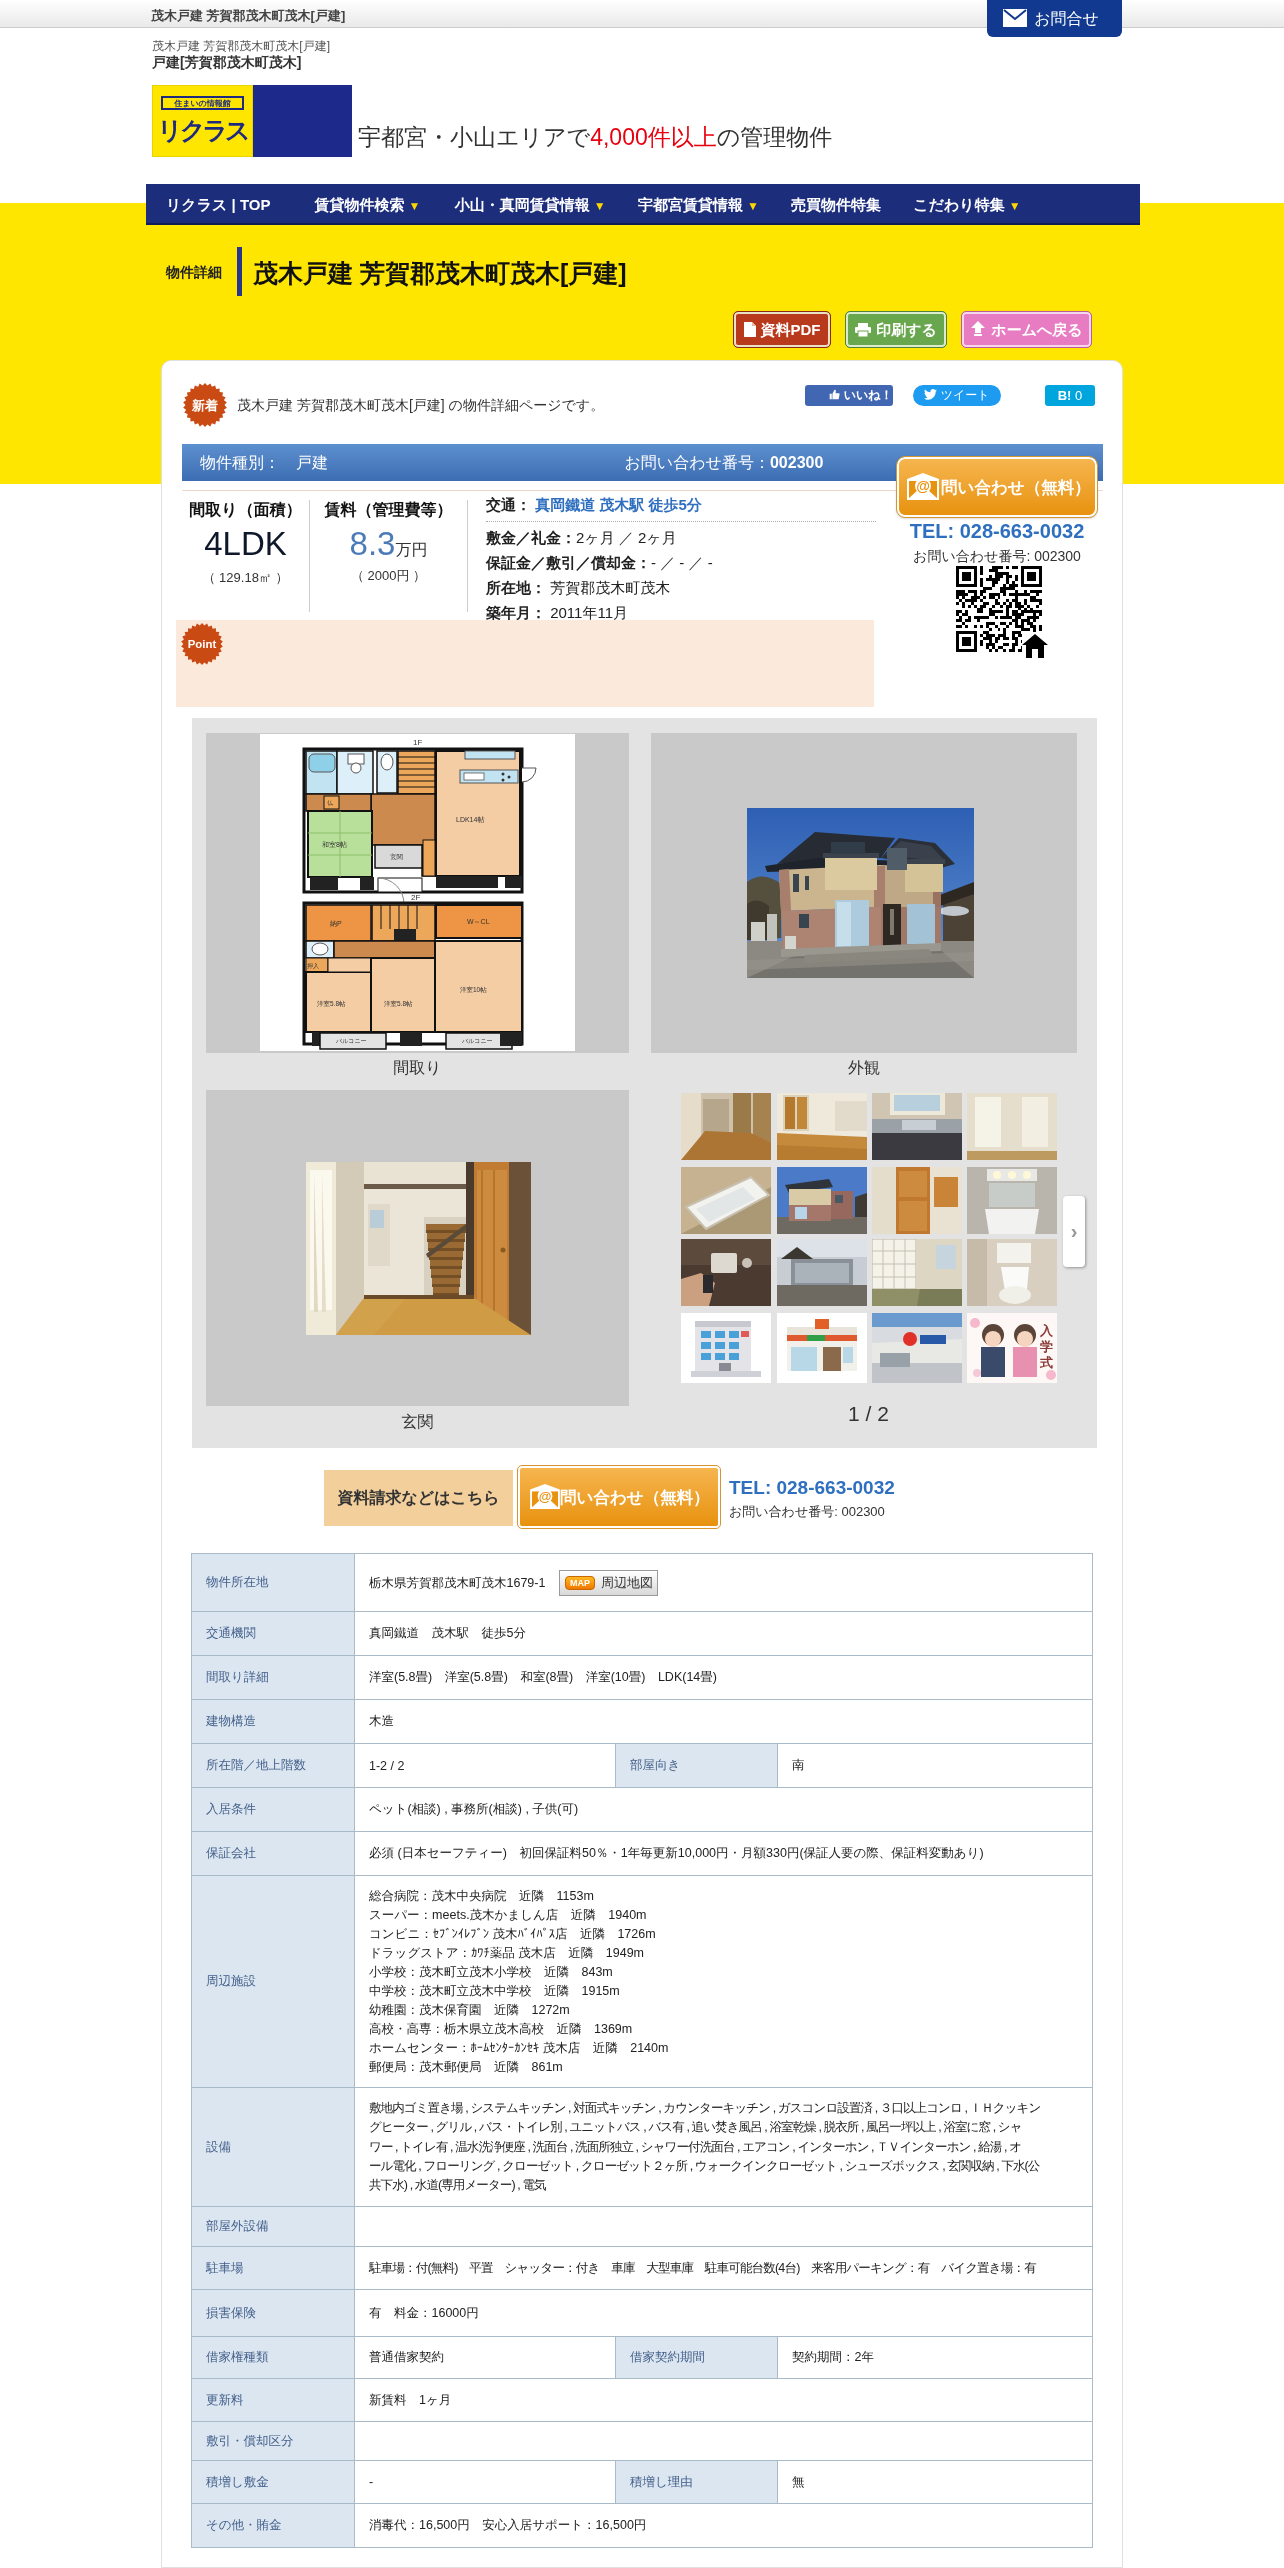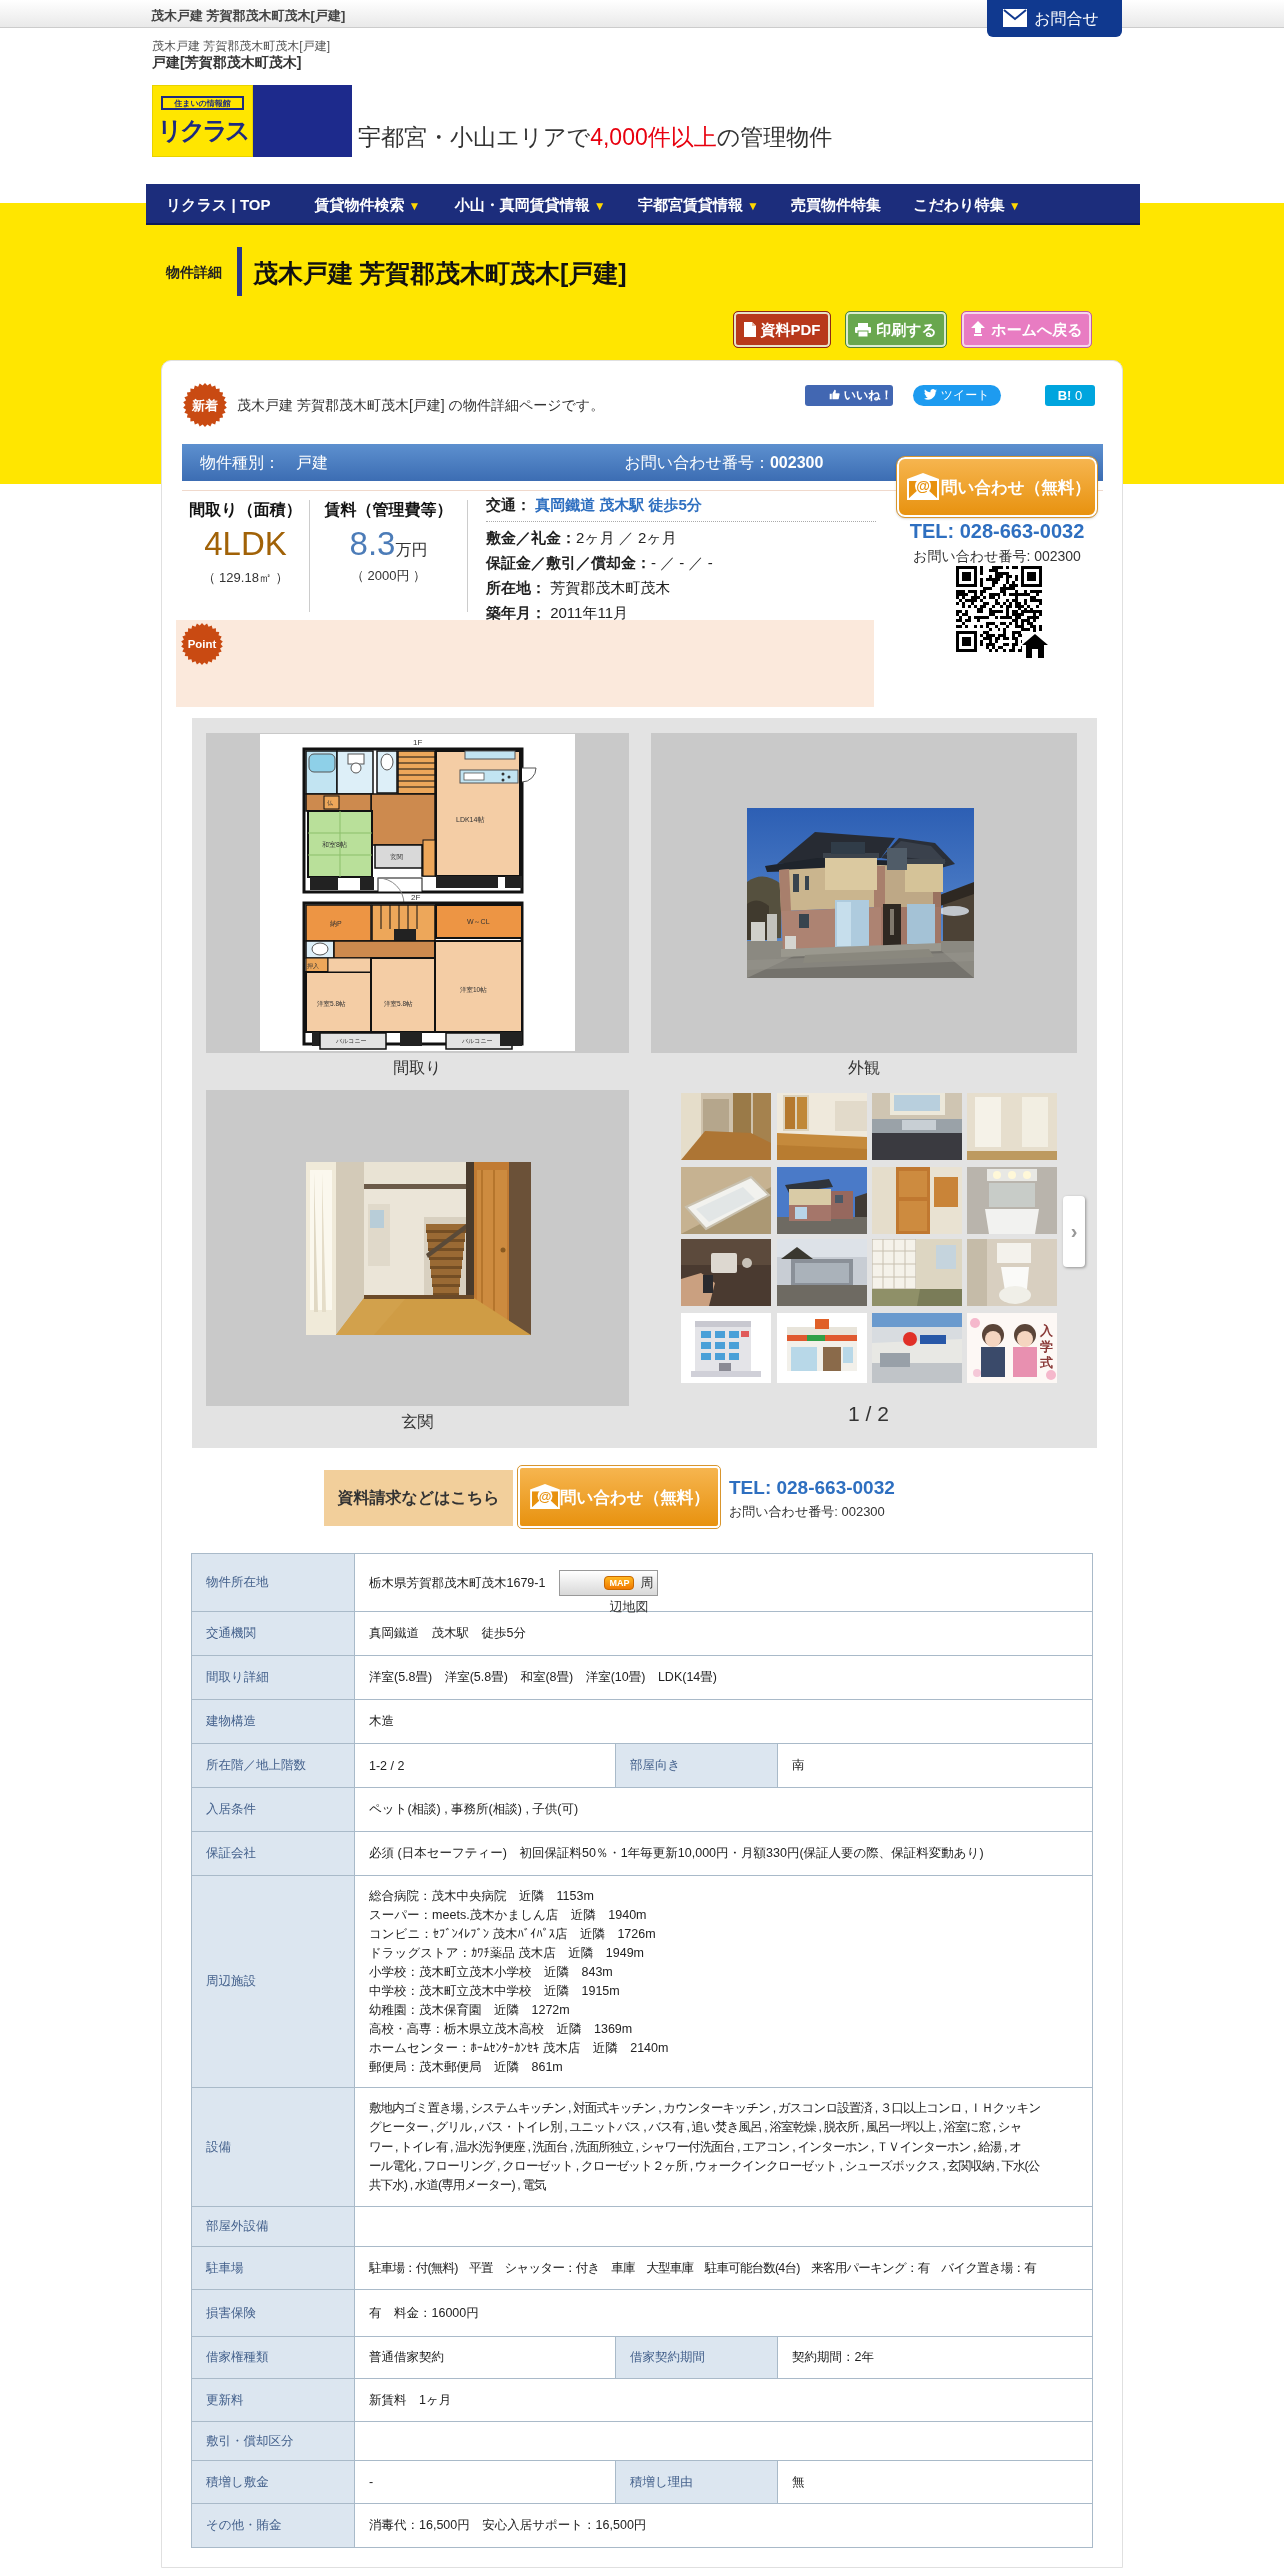"4LDK" div { color: #a16207 -> #0f172a }
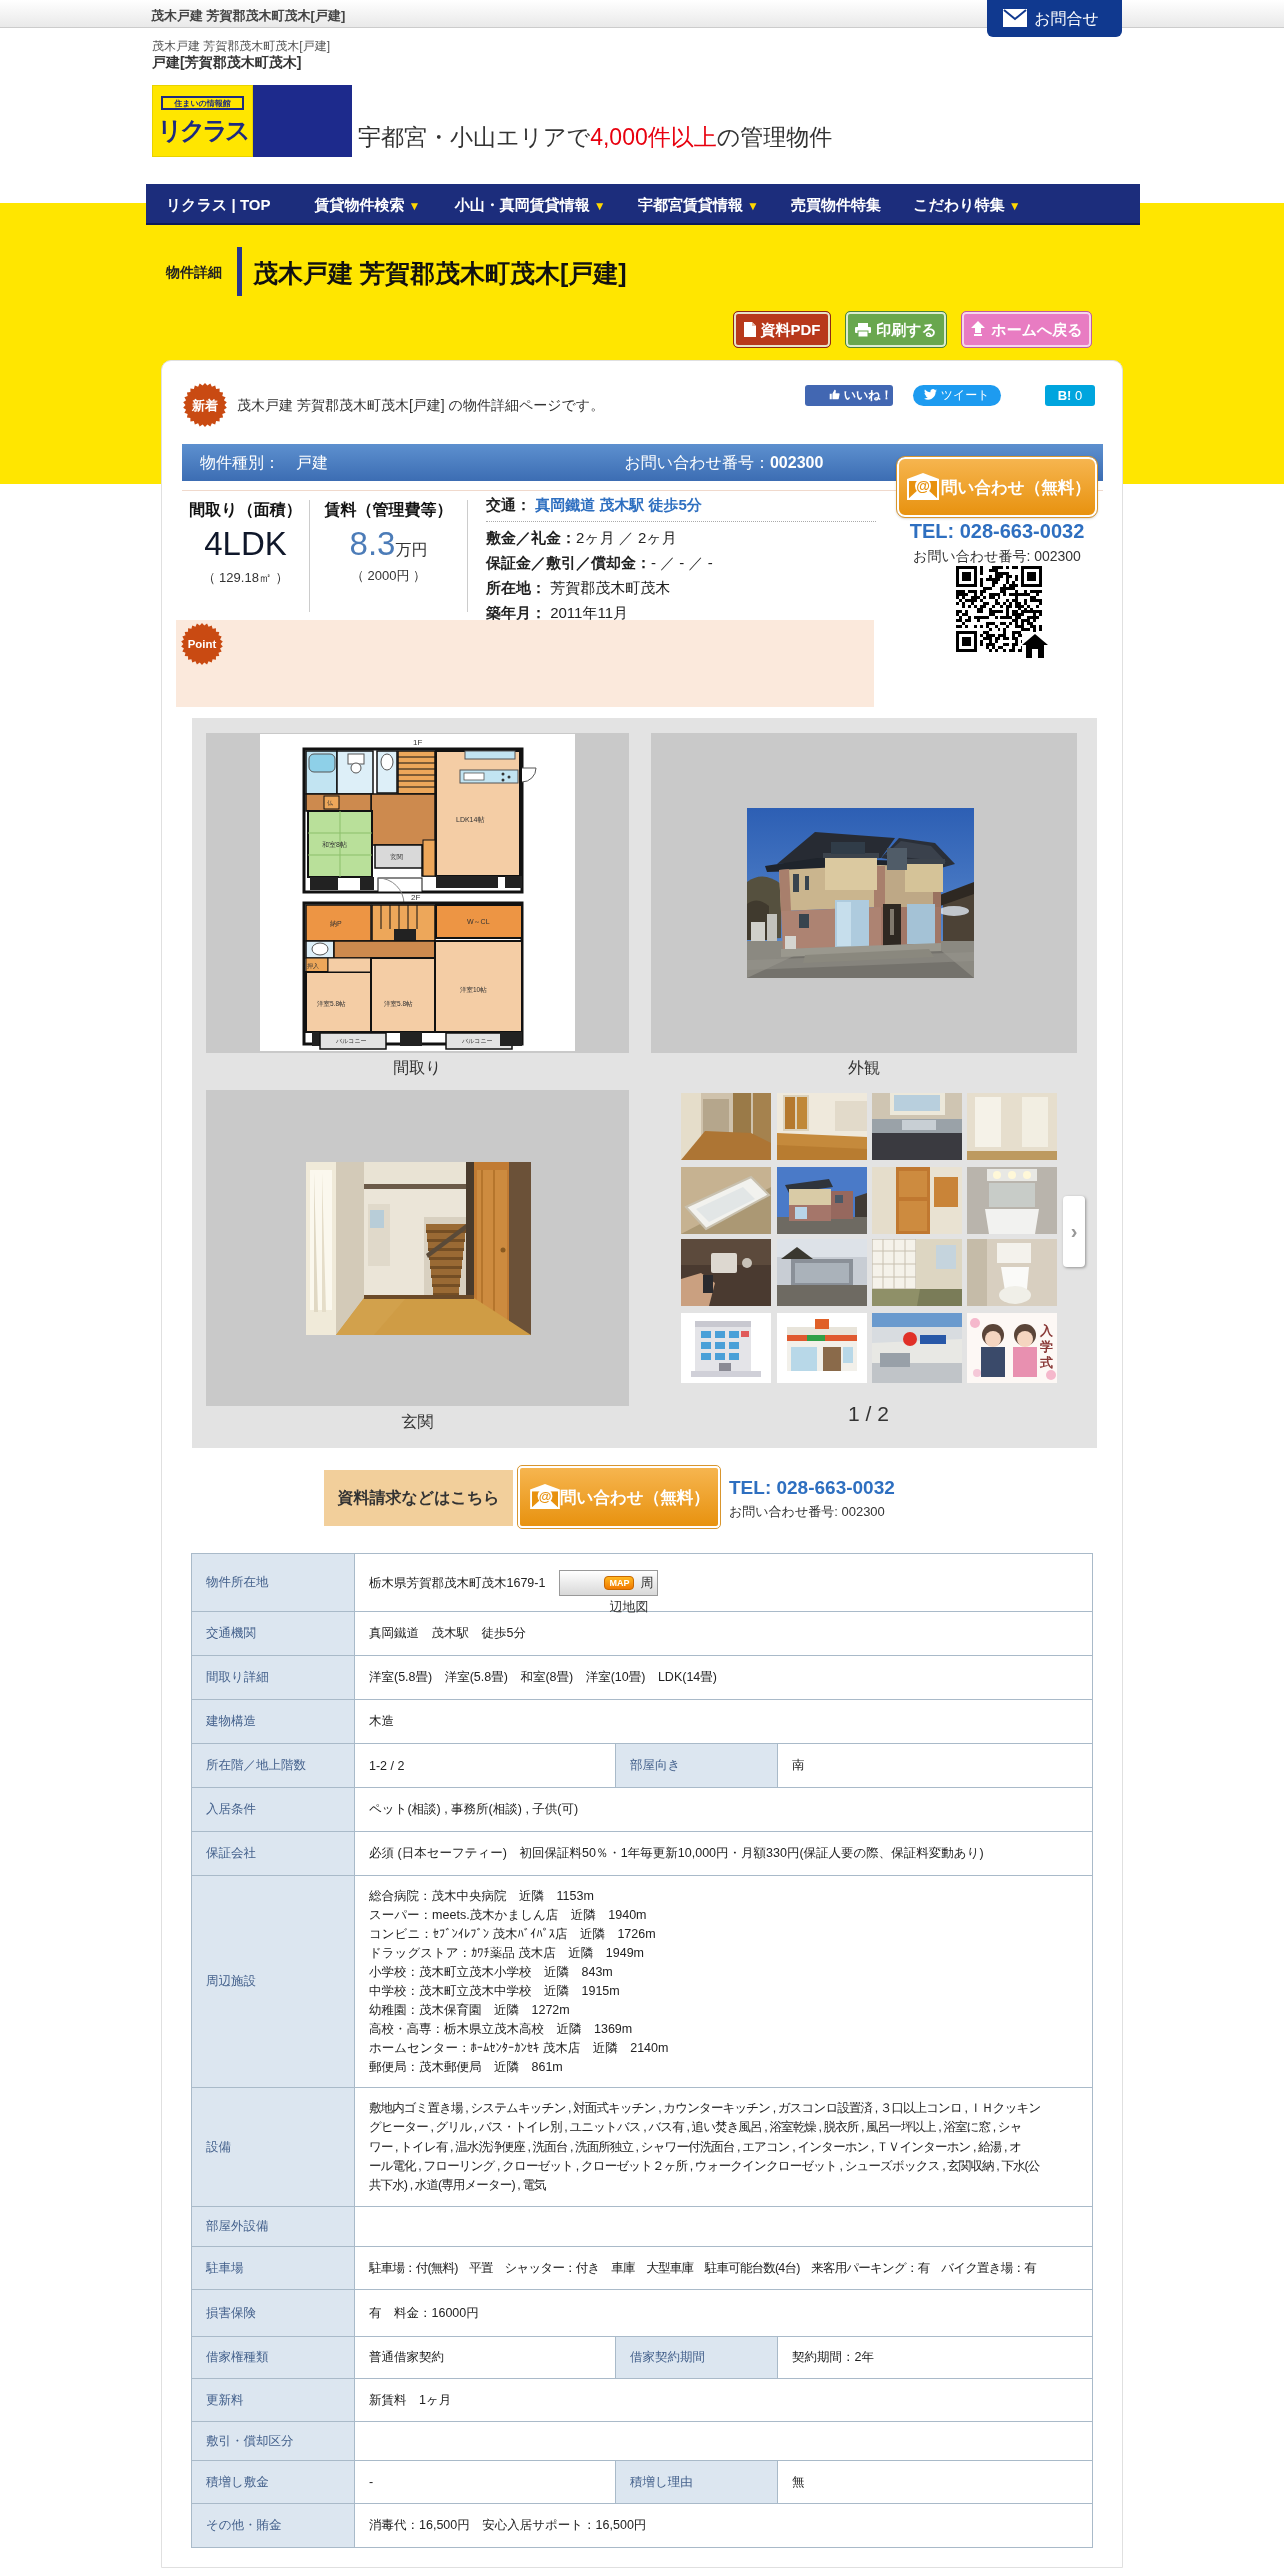"MAP 周辺地図" .mapbtn { padding-left: 40px -> none }
